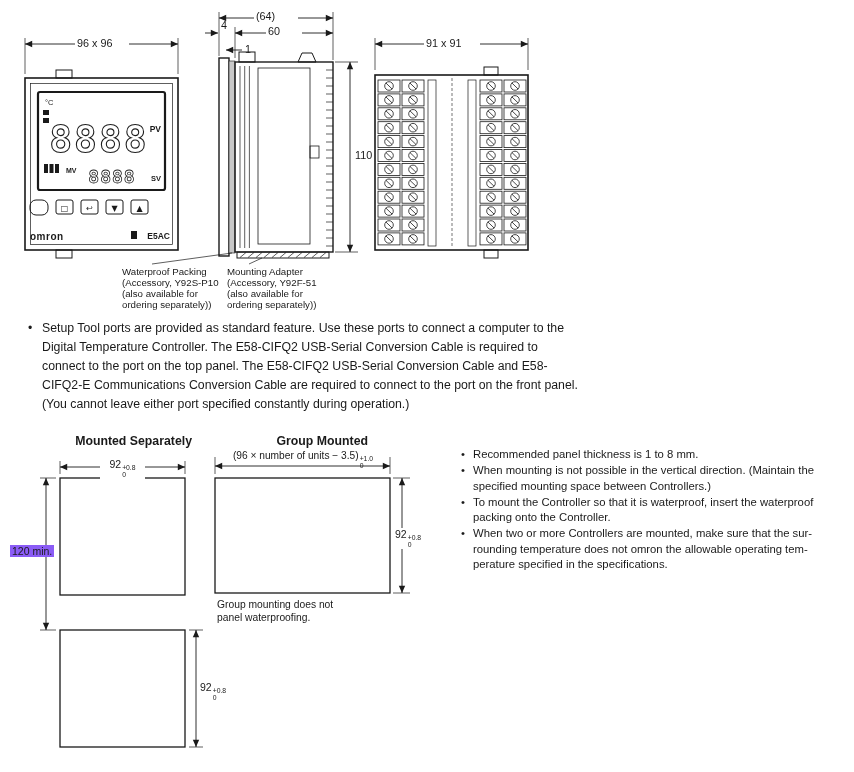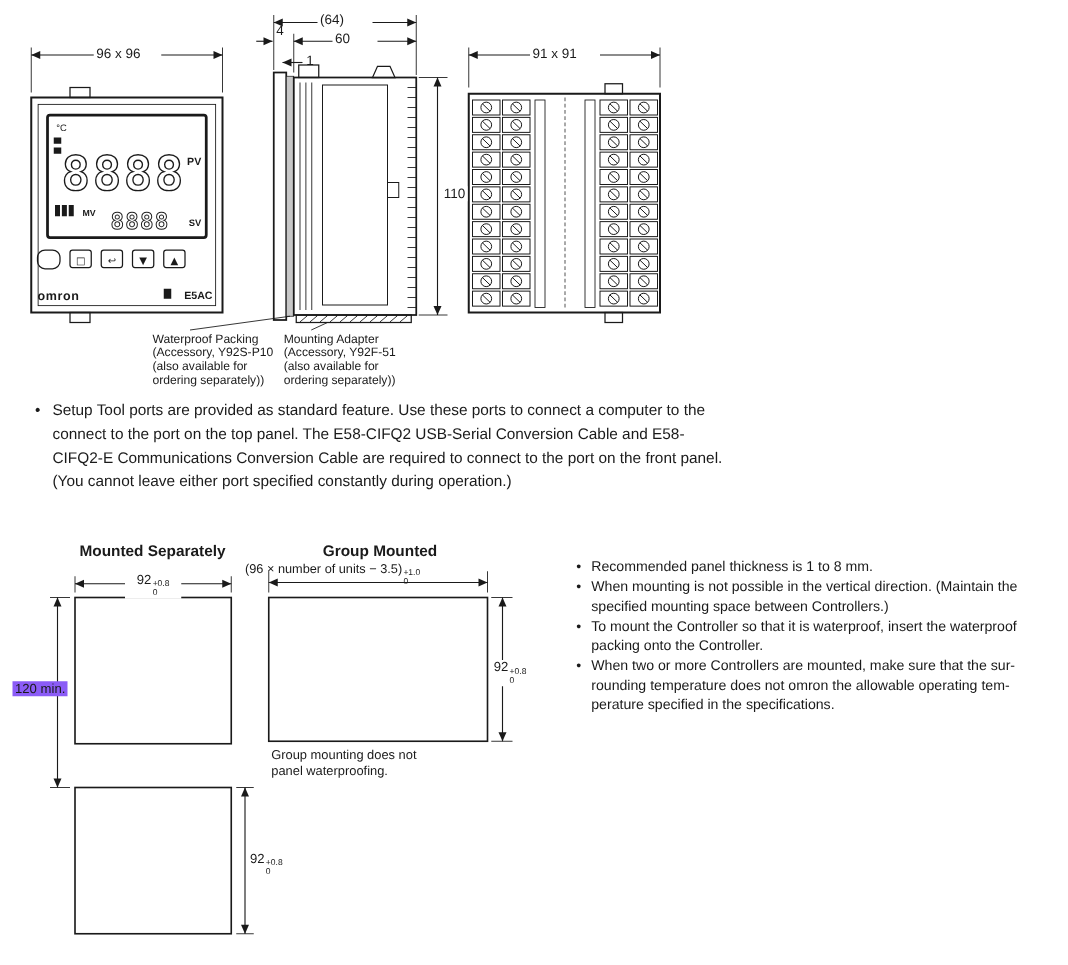"Digital Temperature Controller. The" div { html: none -> <div>Digital Temperature Controller. The E58-CIFQ2 USB-Serial Conversion Cable is required to</div> }
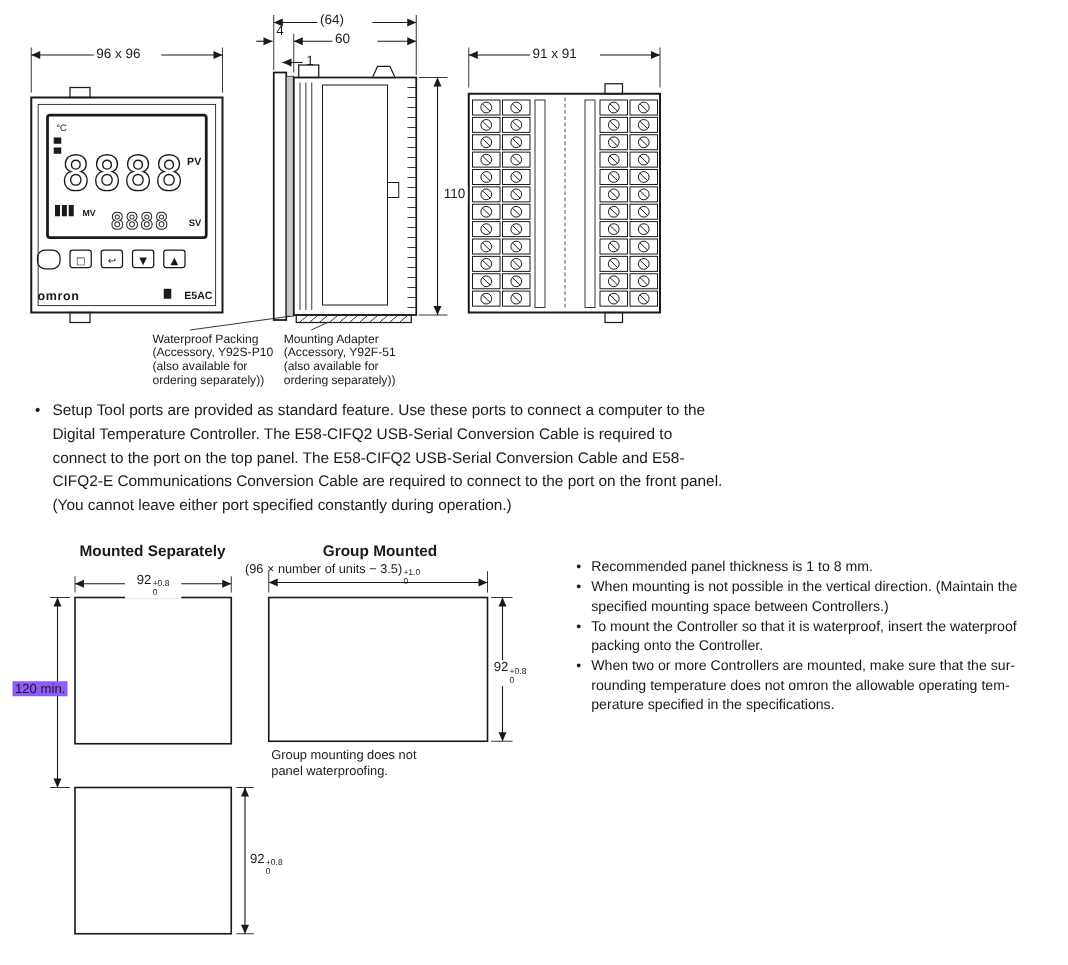"Mounted Separately" .h { text-align: center -> right }
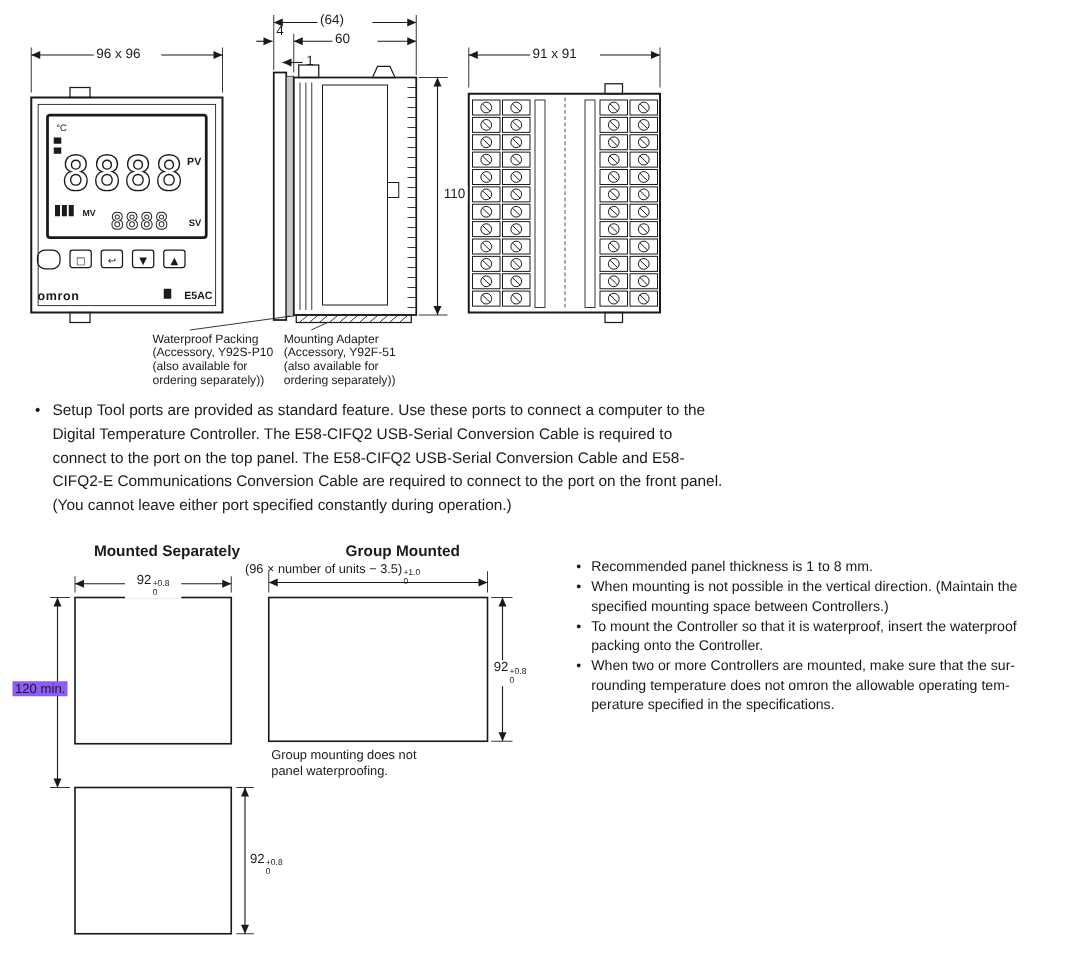"(96 × number of units" #formula { text-align: none -> center }
